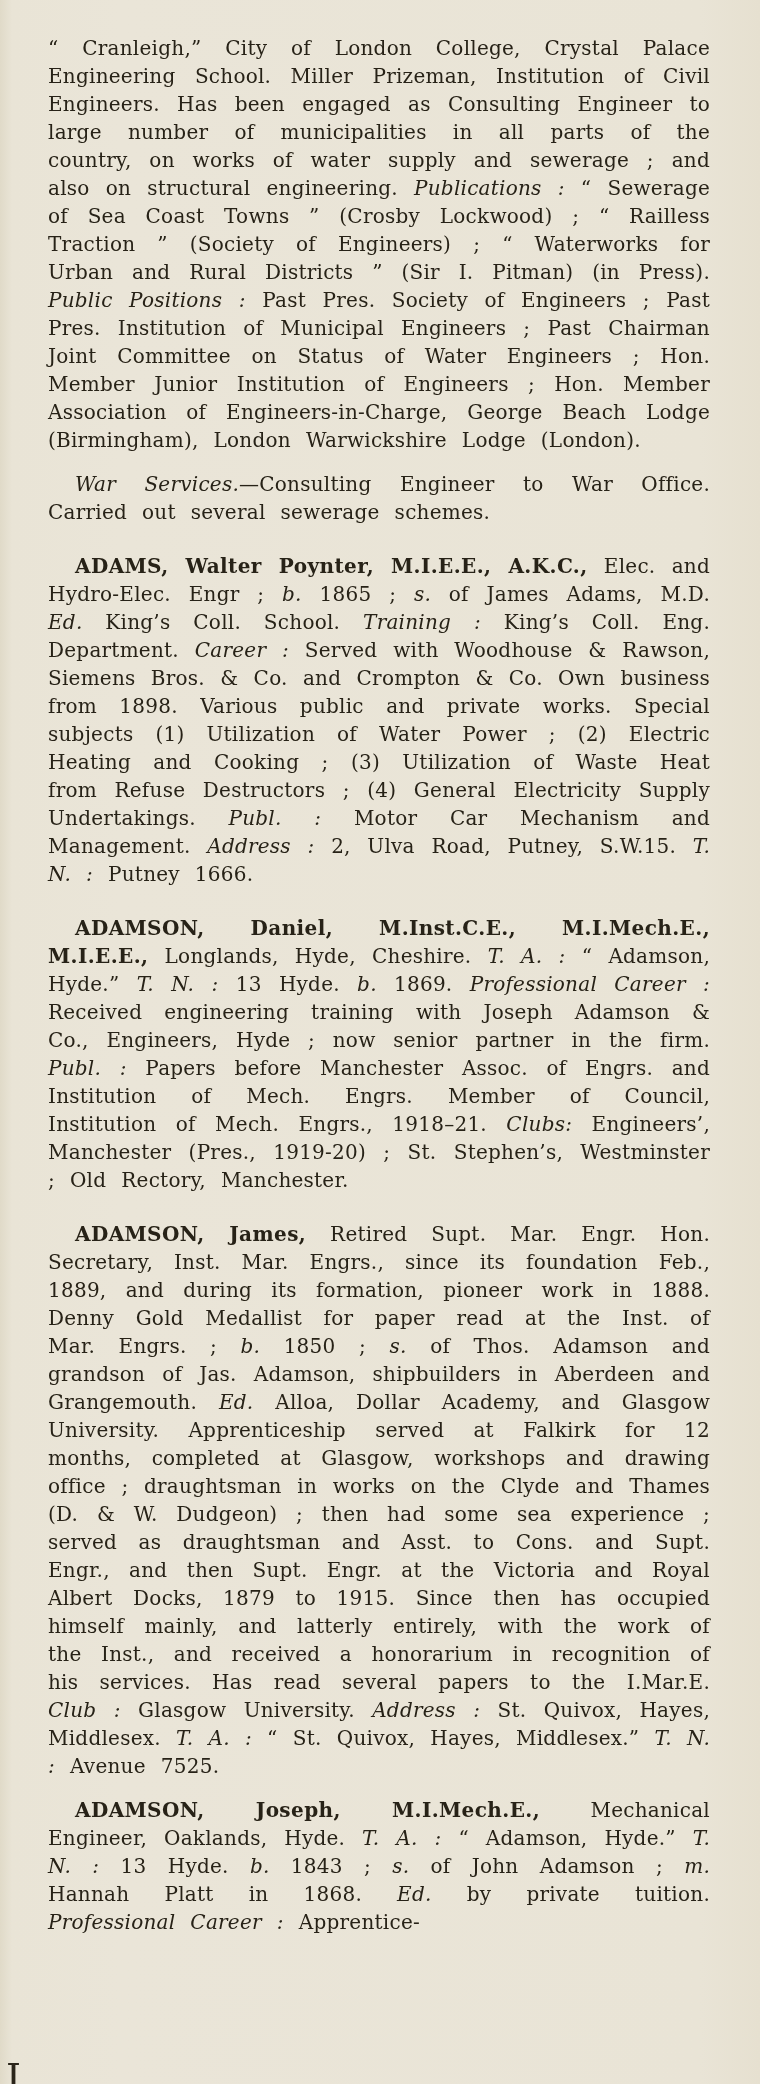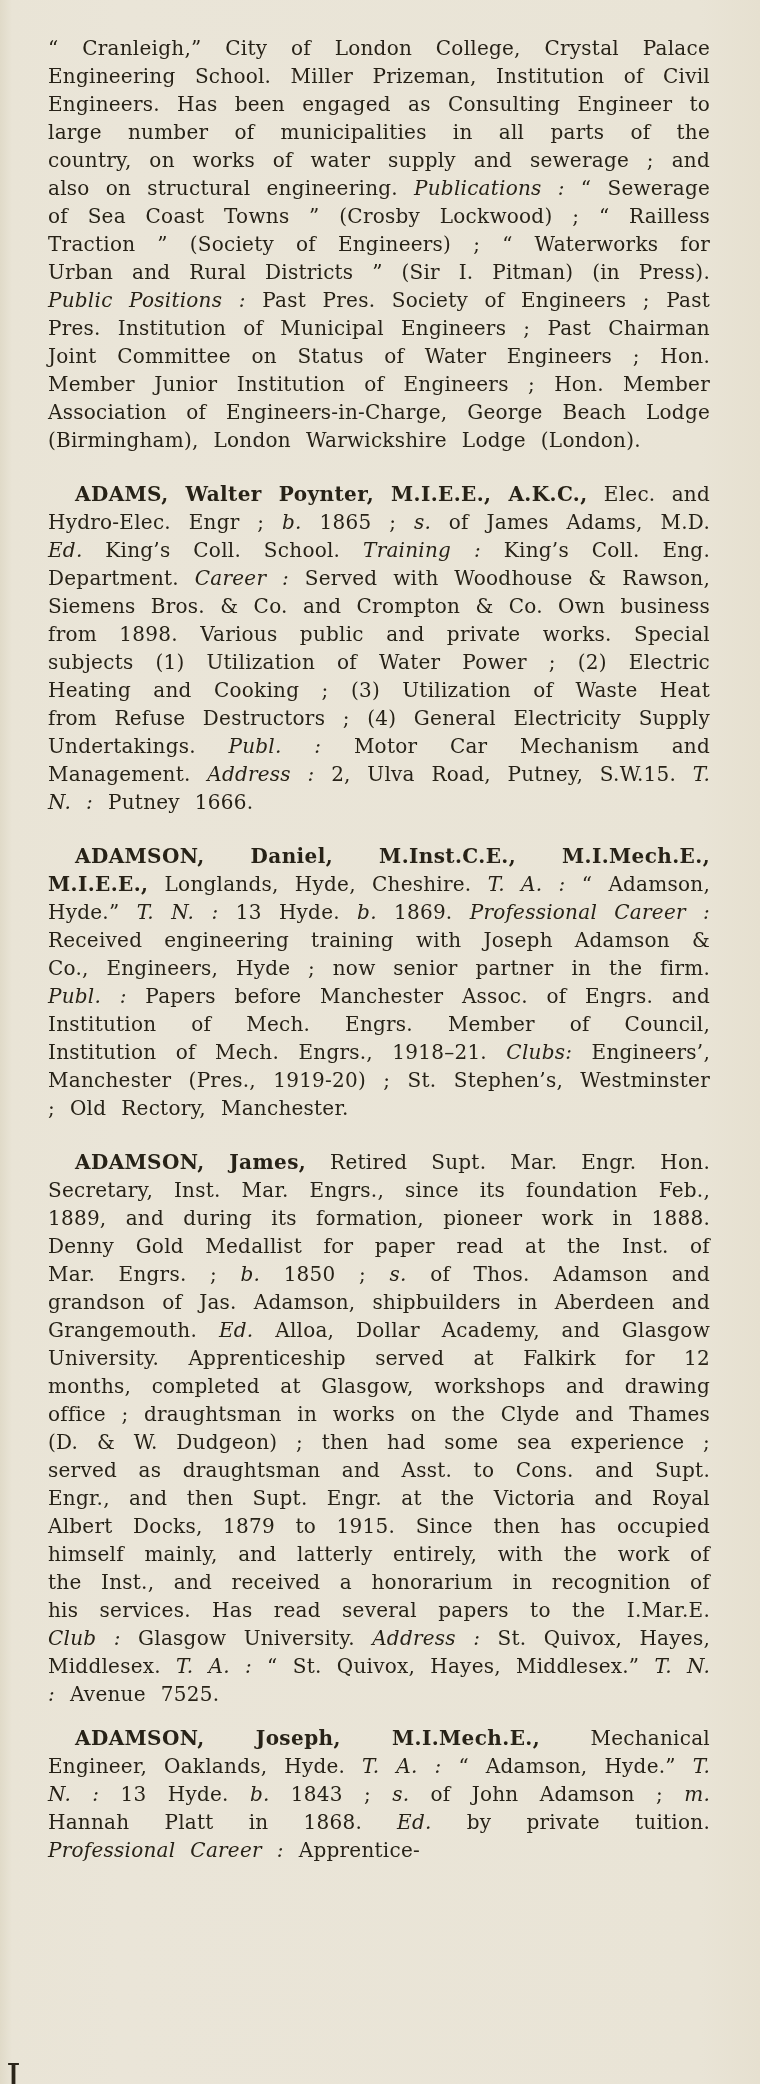"War Services.—Consulting Engineer to War" p.para { html: none -> <p><span>War Services.</span><span>—Consulting Engineer to War Office. Carried out several sewerage schemes.</span></p> }
